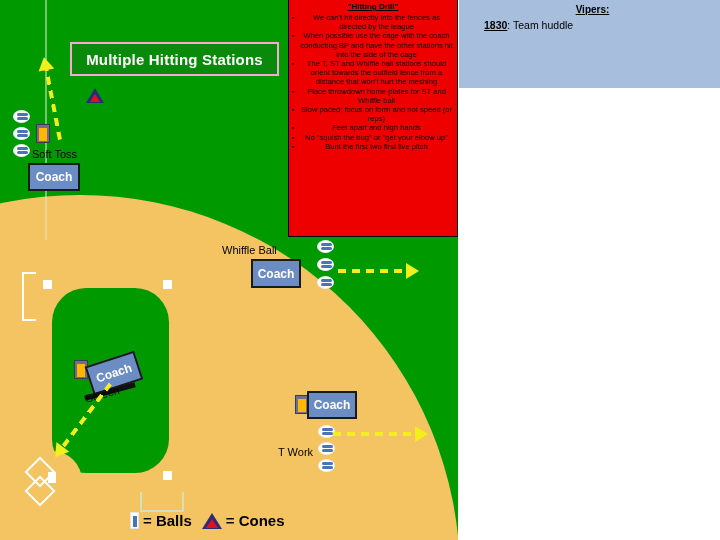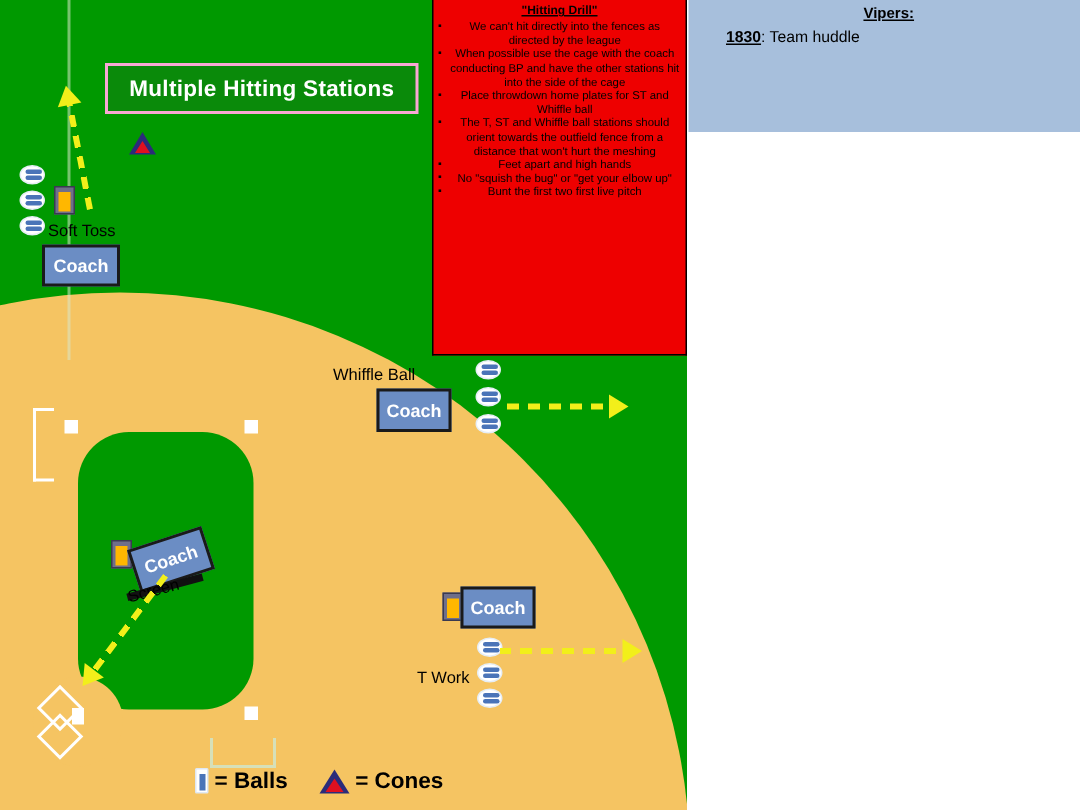"Place throwdown home plates for" li { order: before "The T, ST and Whiffle" -> after "The T, ST and Whiffle" }
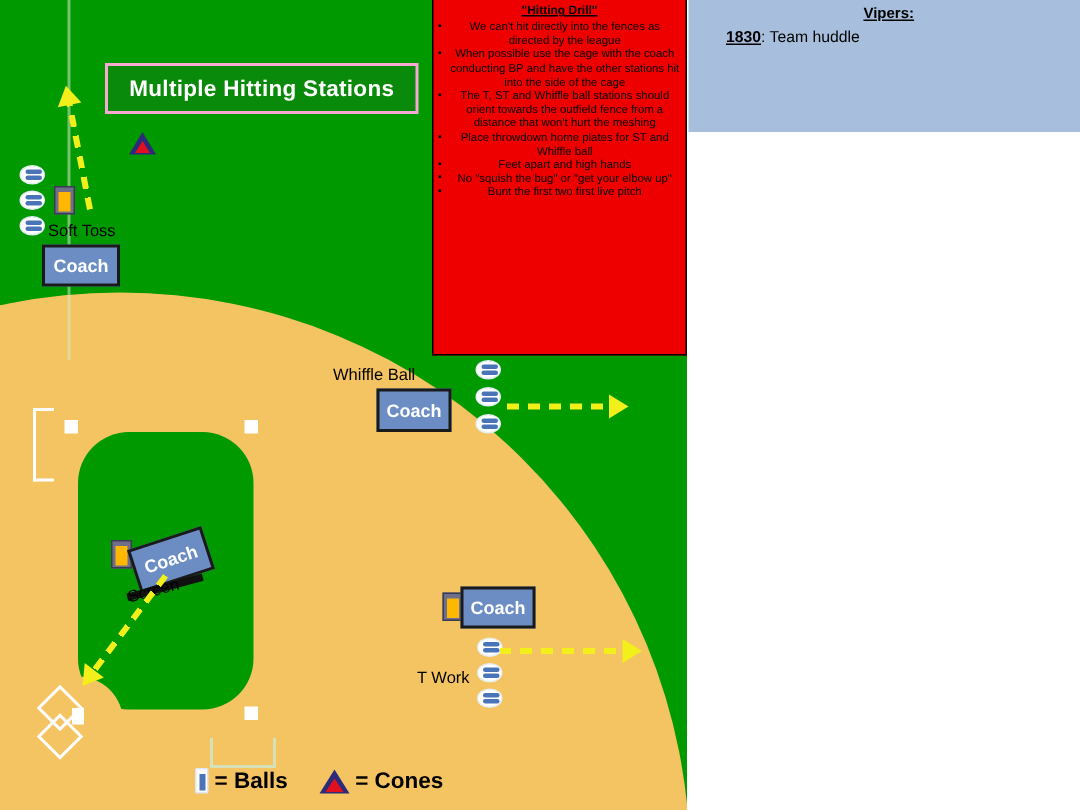"Slow paced; focus on form" li { html: none -> <li>Slow paced; focus on form and not speed (or reps)</li> }
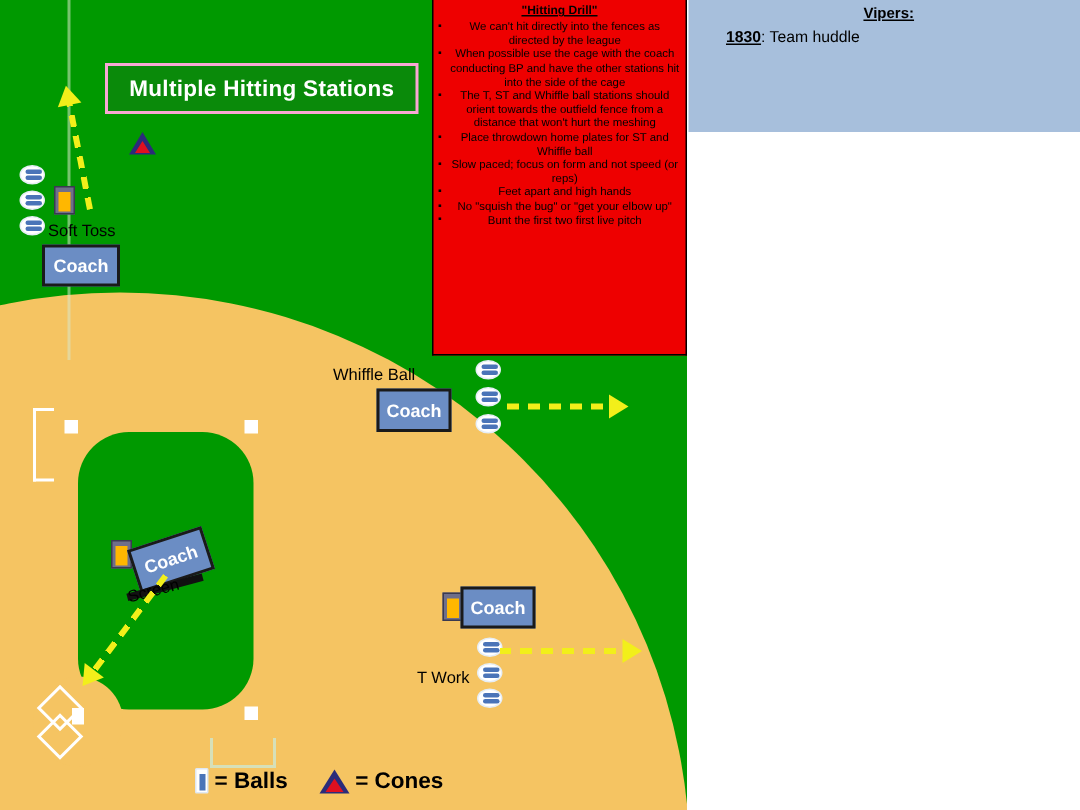"= Balls" .legend { gap: 21px -> 10px }
